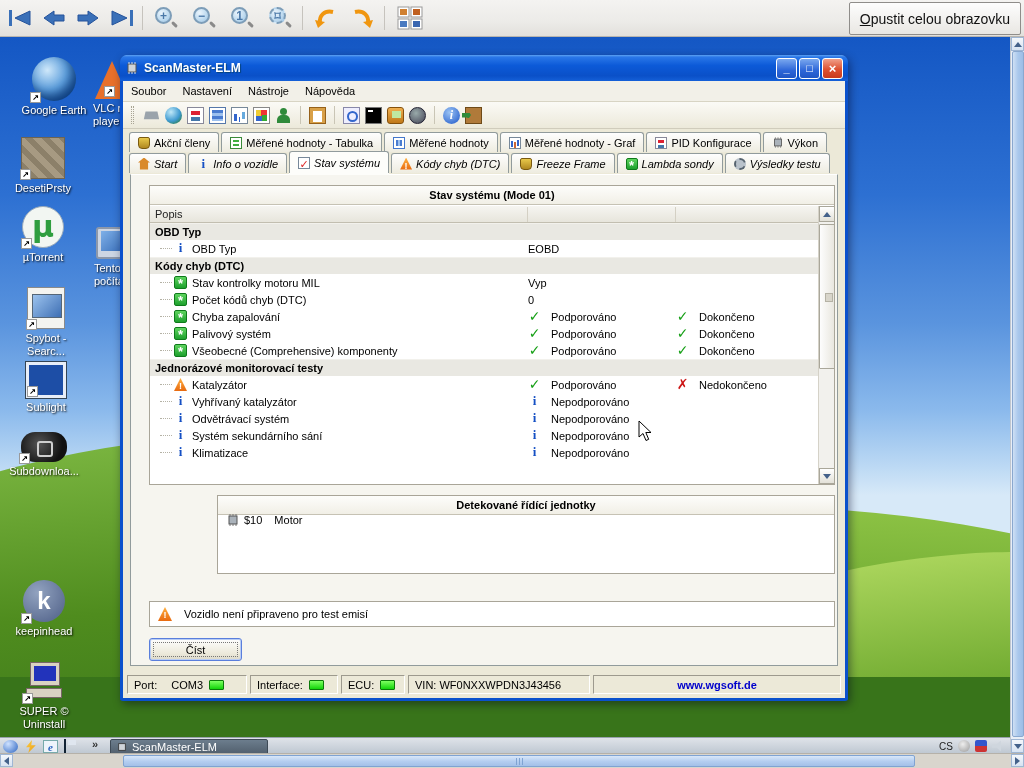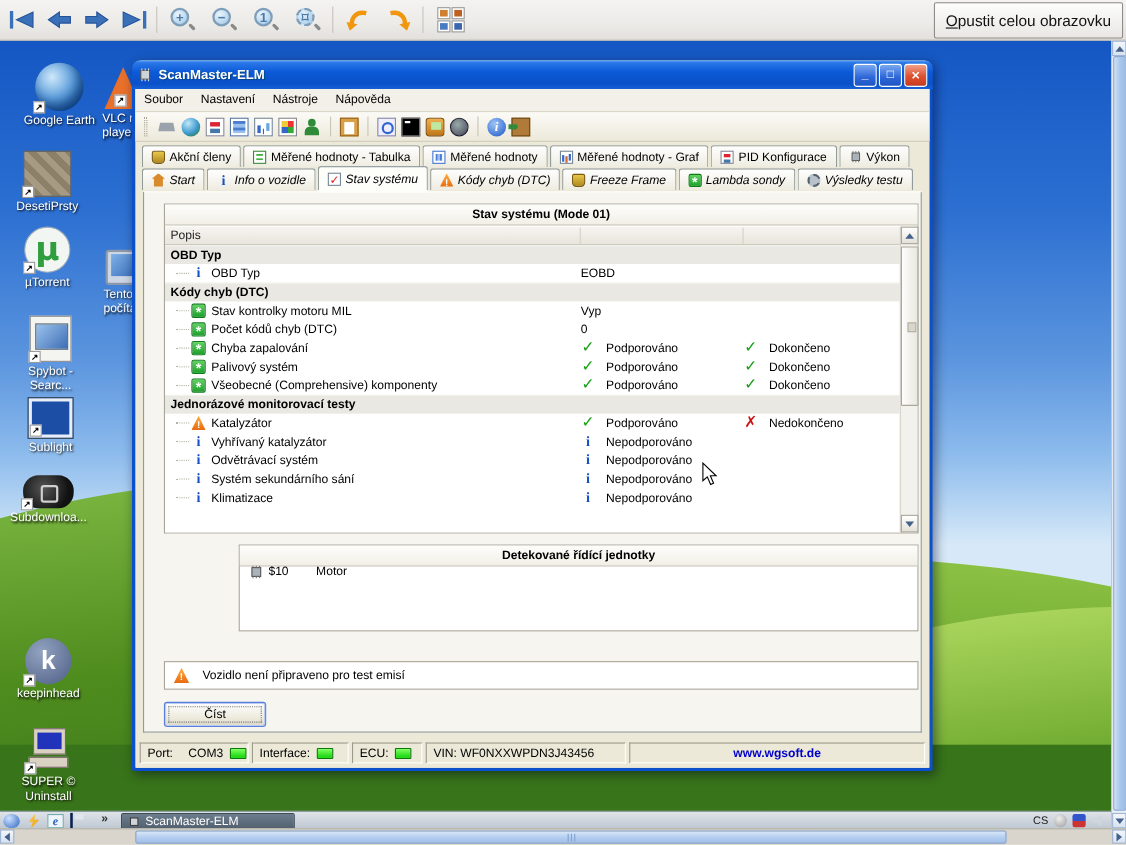"Motor" span { margin-left: 21px -> 8px }
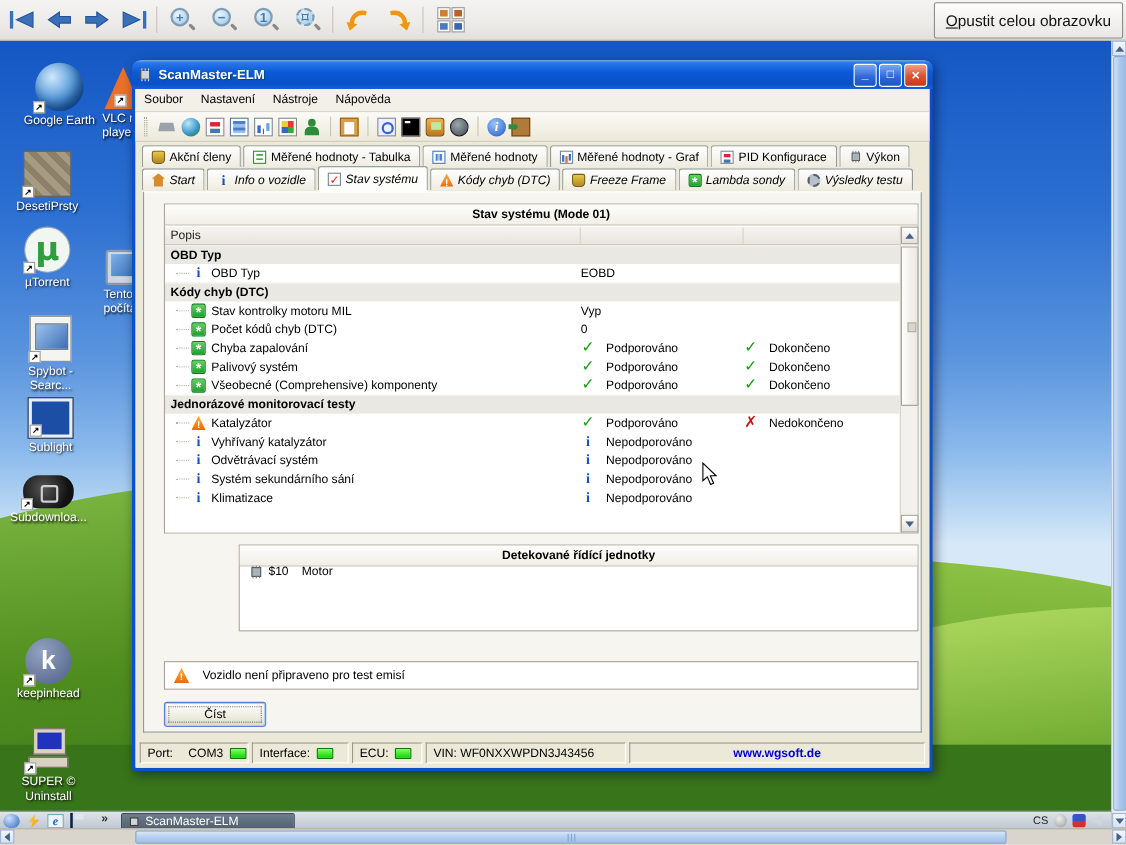"Port:" div.sb-panel { width: 99px -> 120px }
